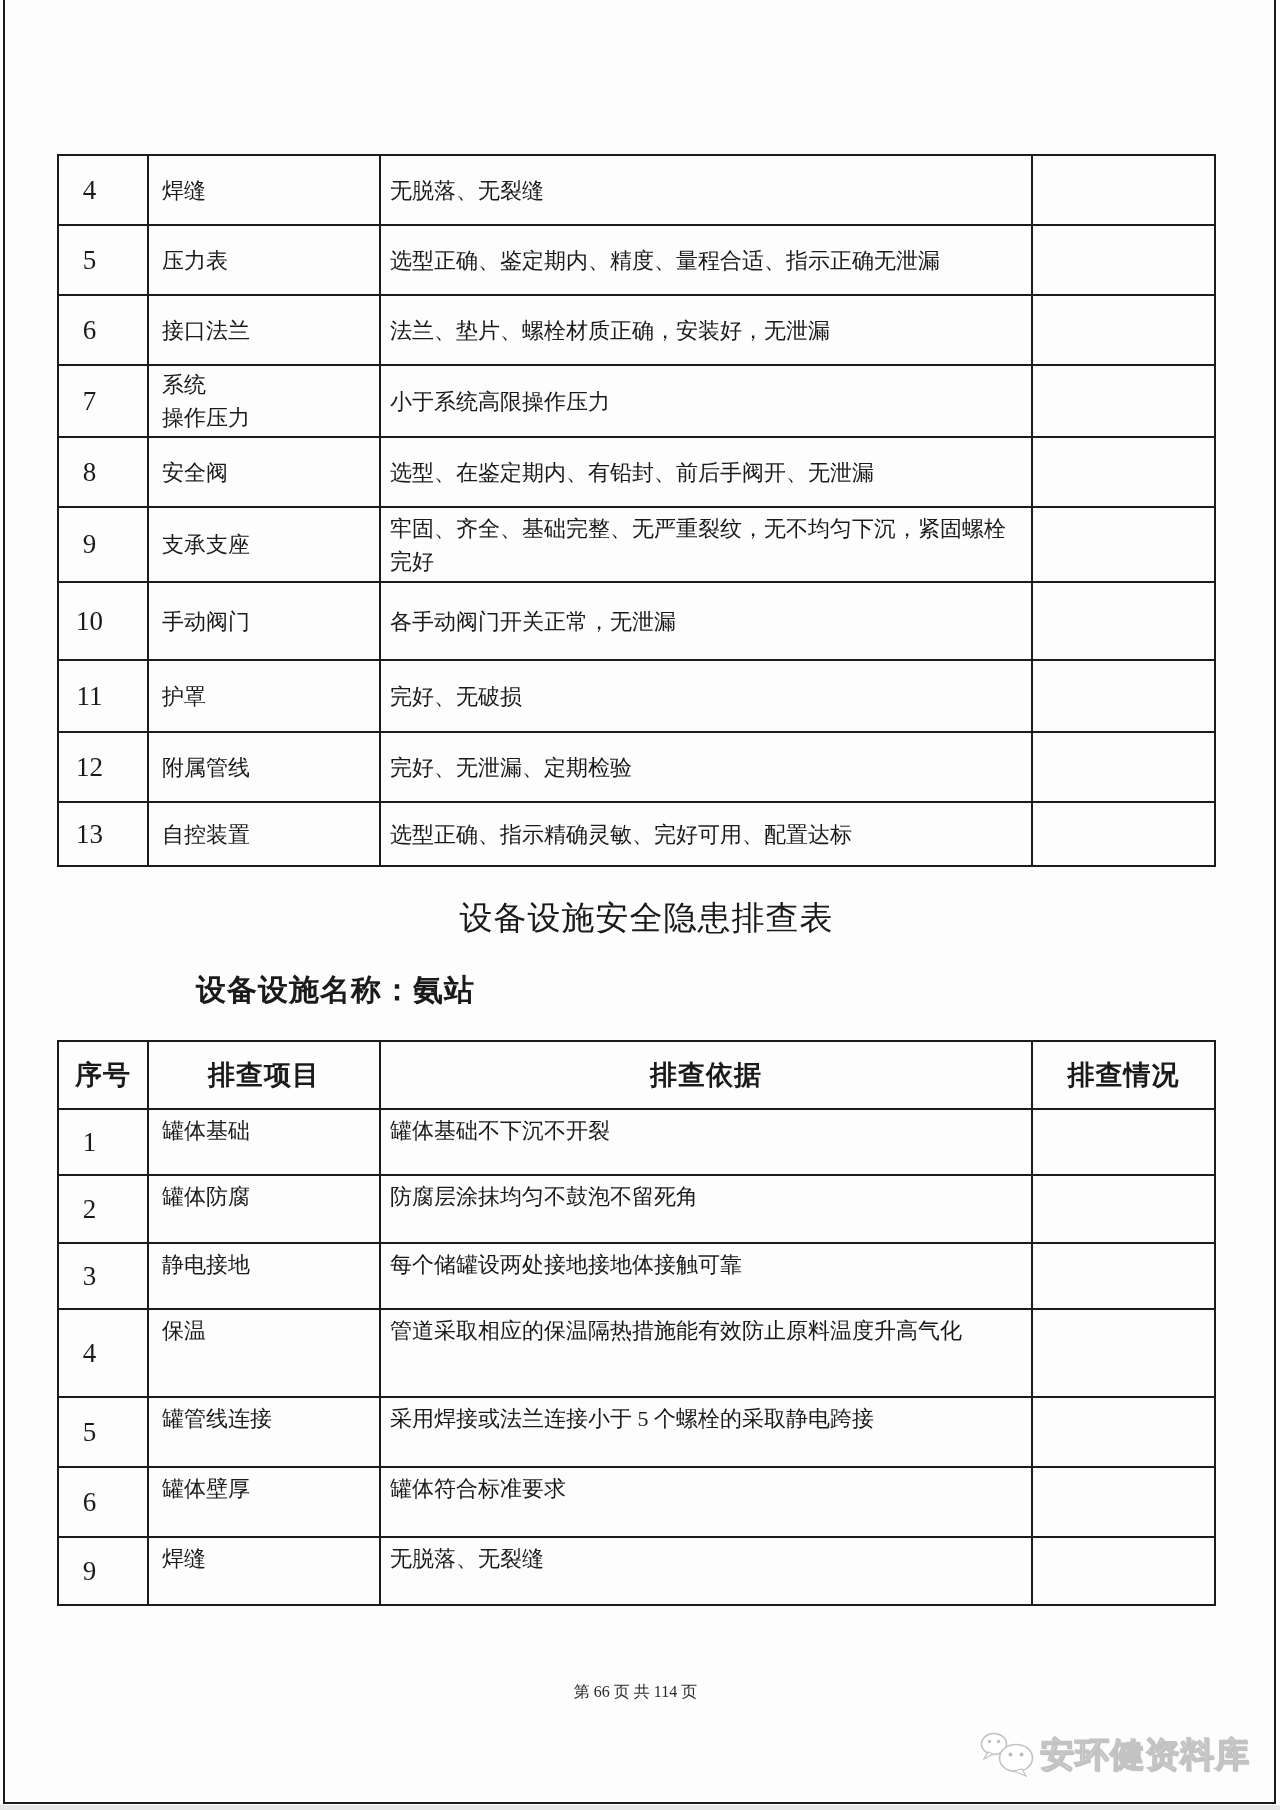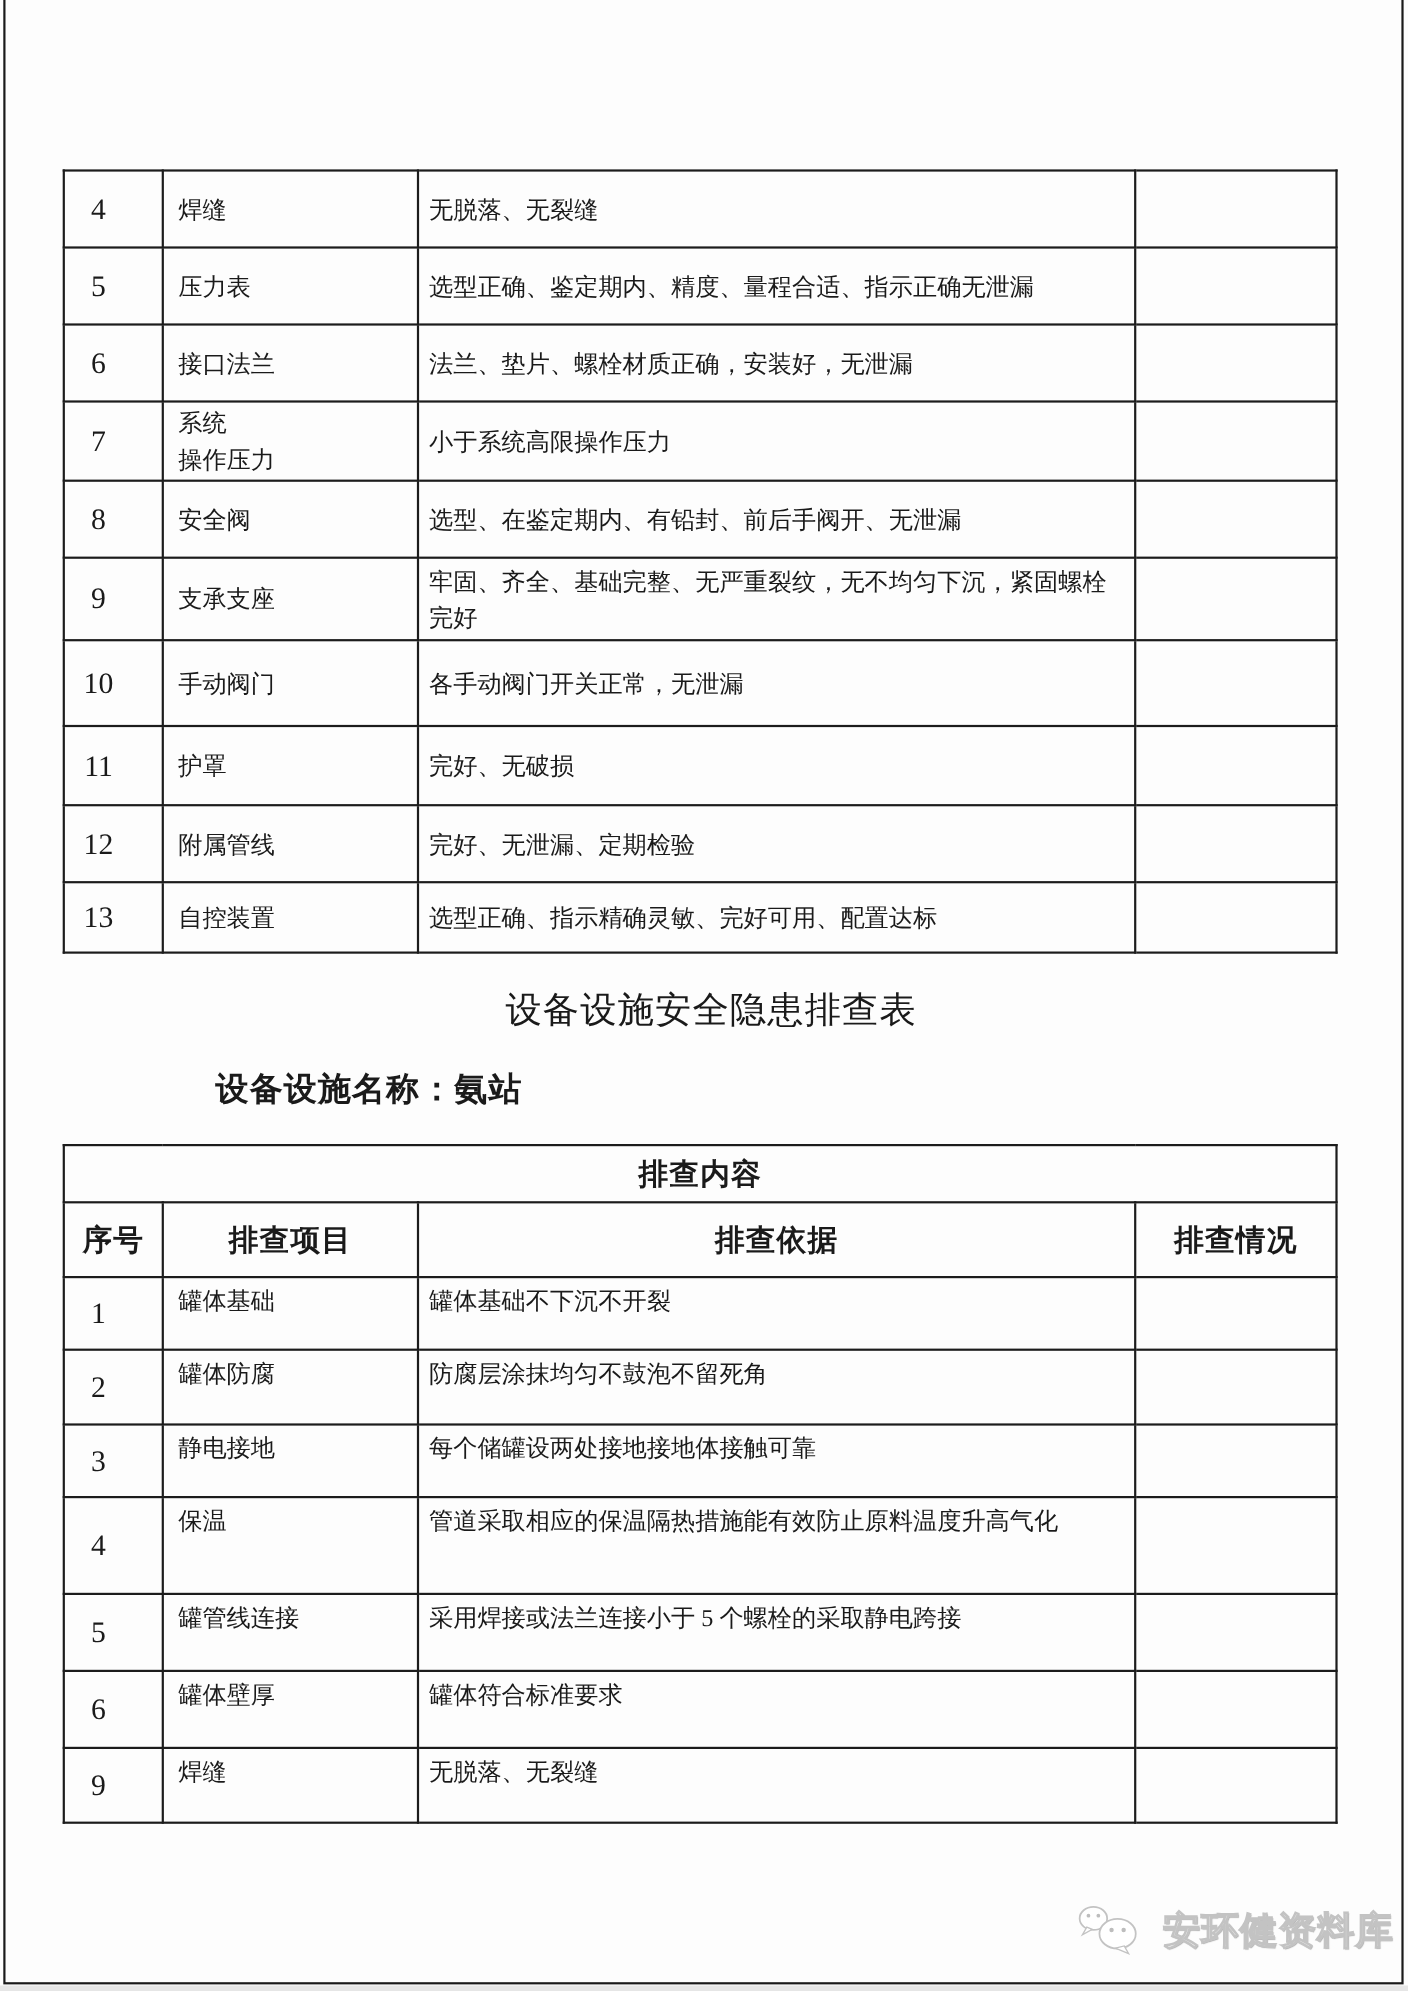"排查内容" tr.merged-row { html: <tr> <th>排查内容</th> </tr> -> none }
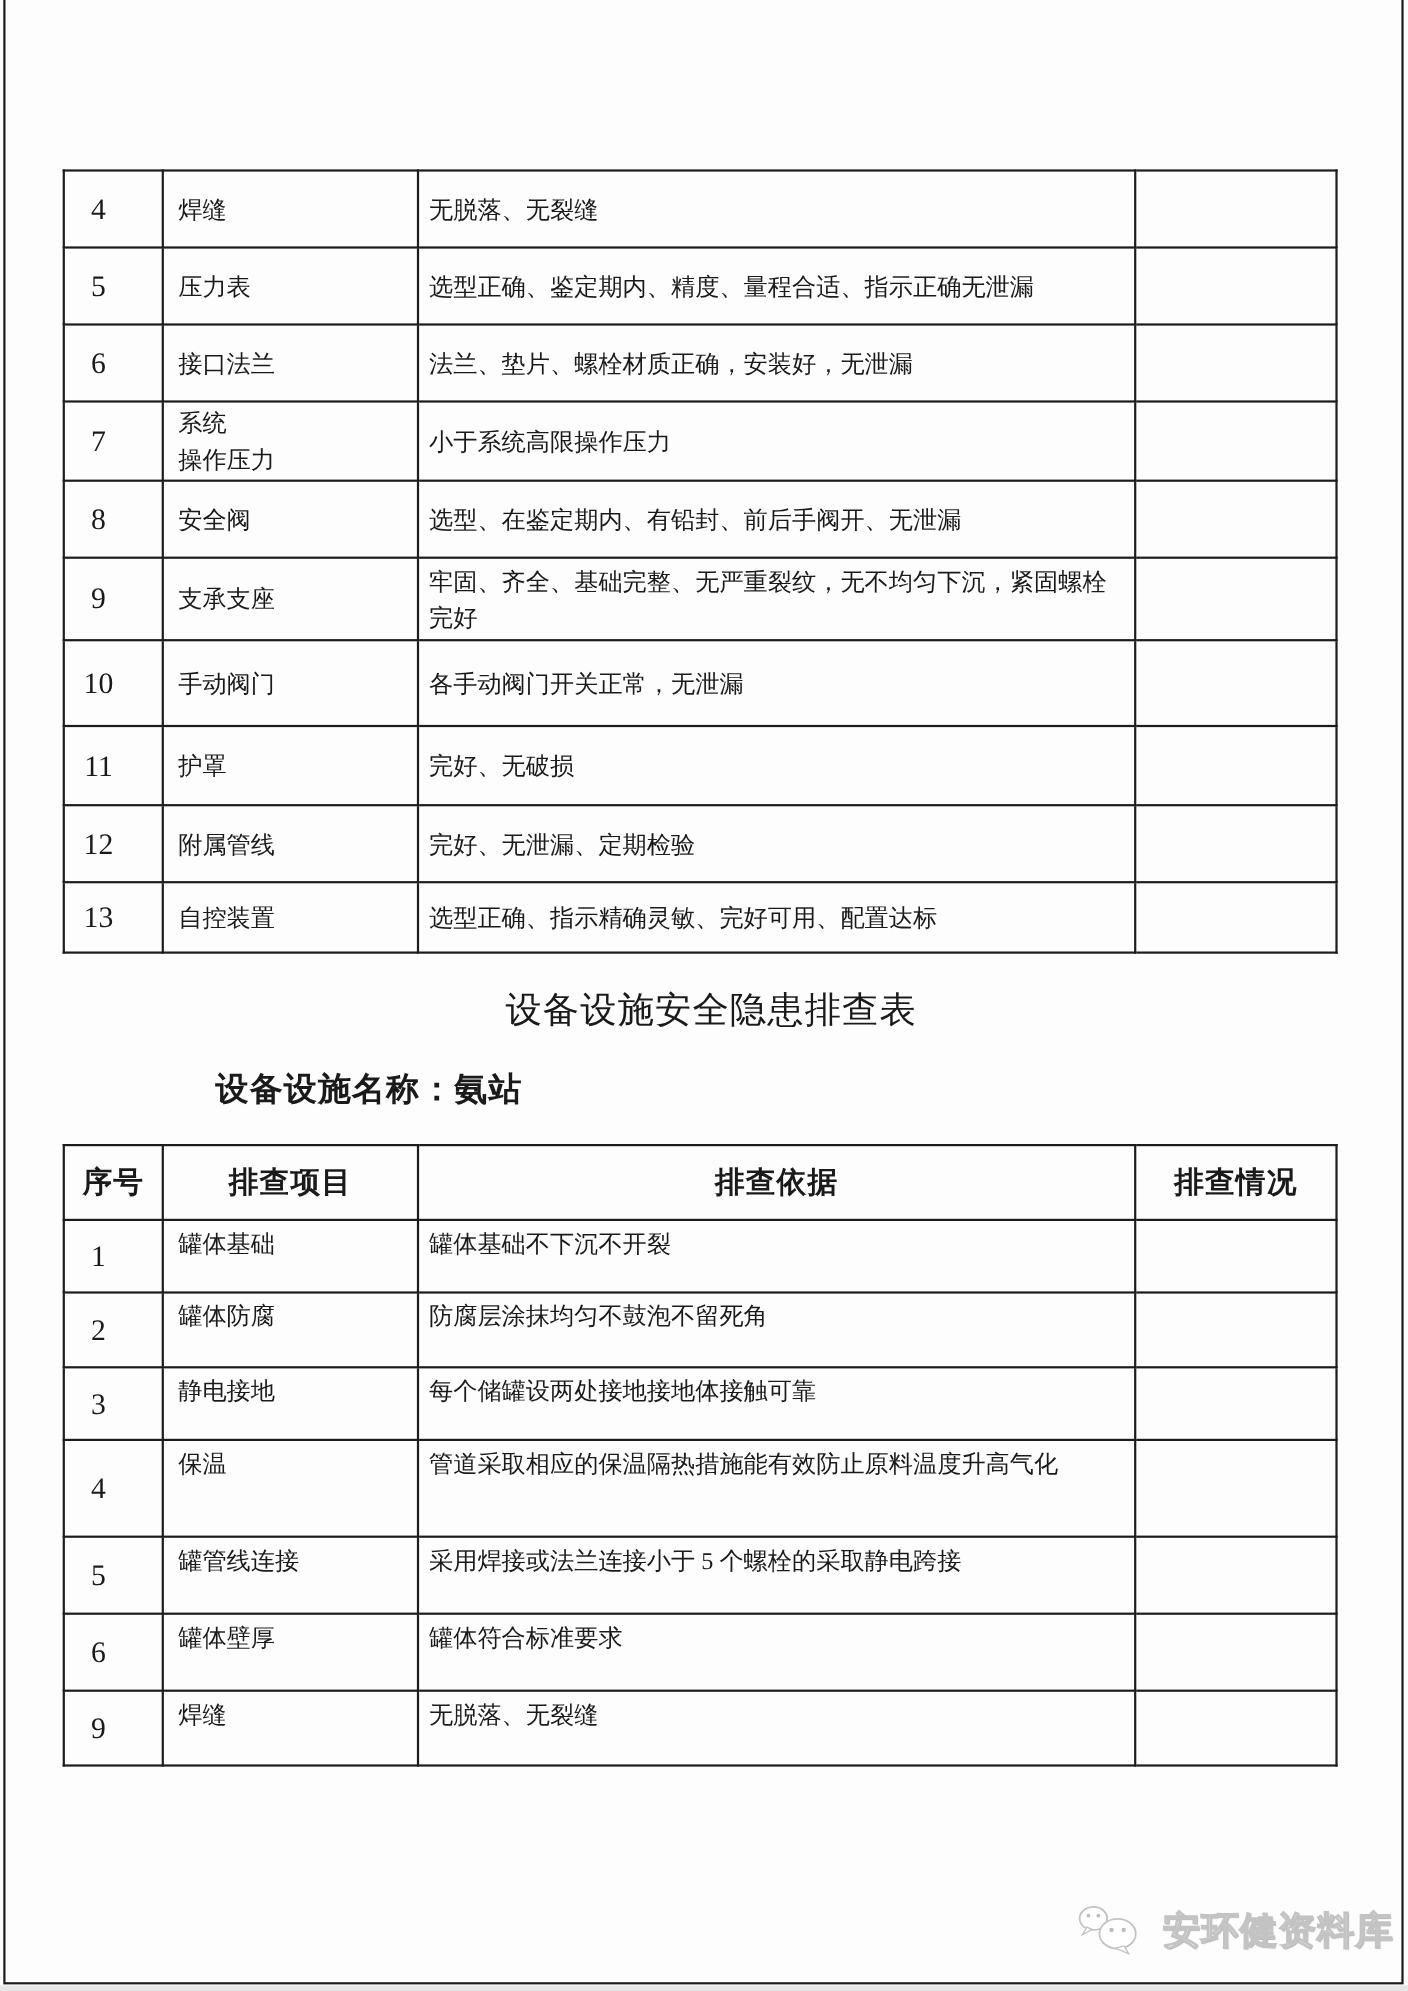"第 66 页 共 114" div { html: none -> <div>第 66 页 共 114 页</div> }
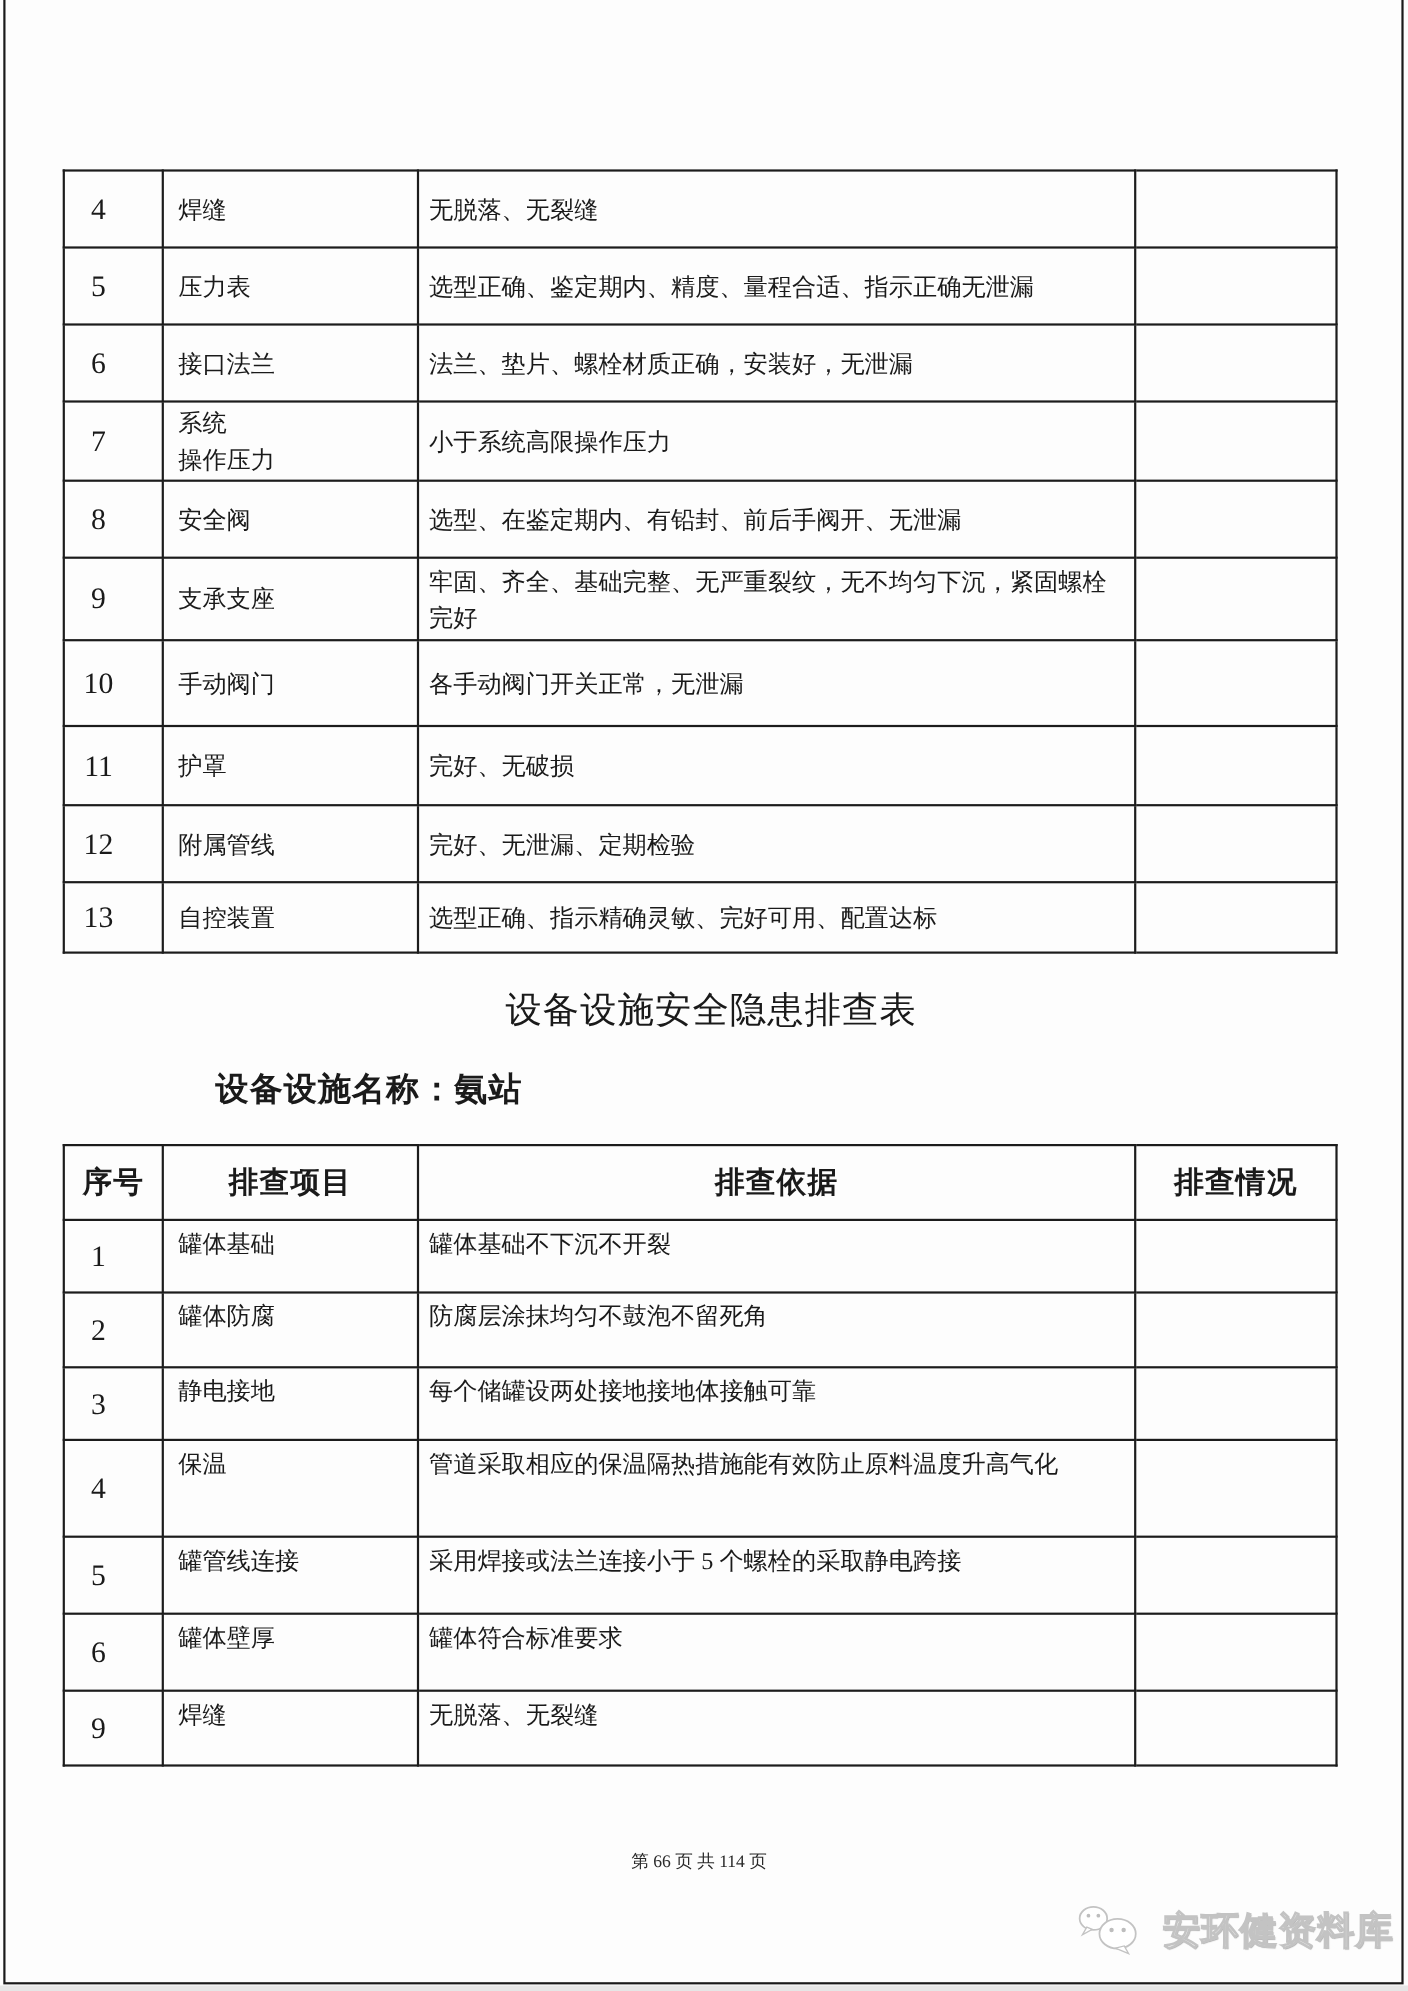"安环健资料库" #watermark { gap: 17px -> 0 }
